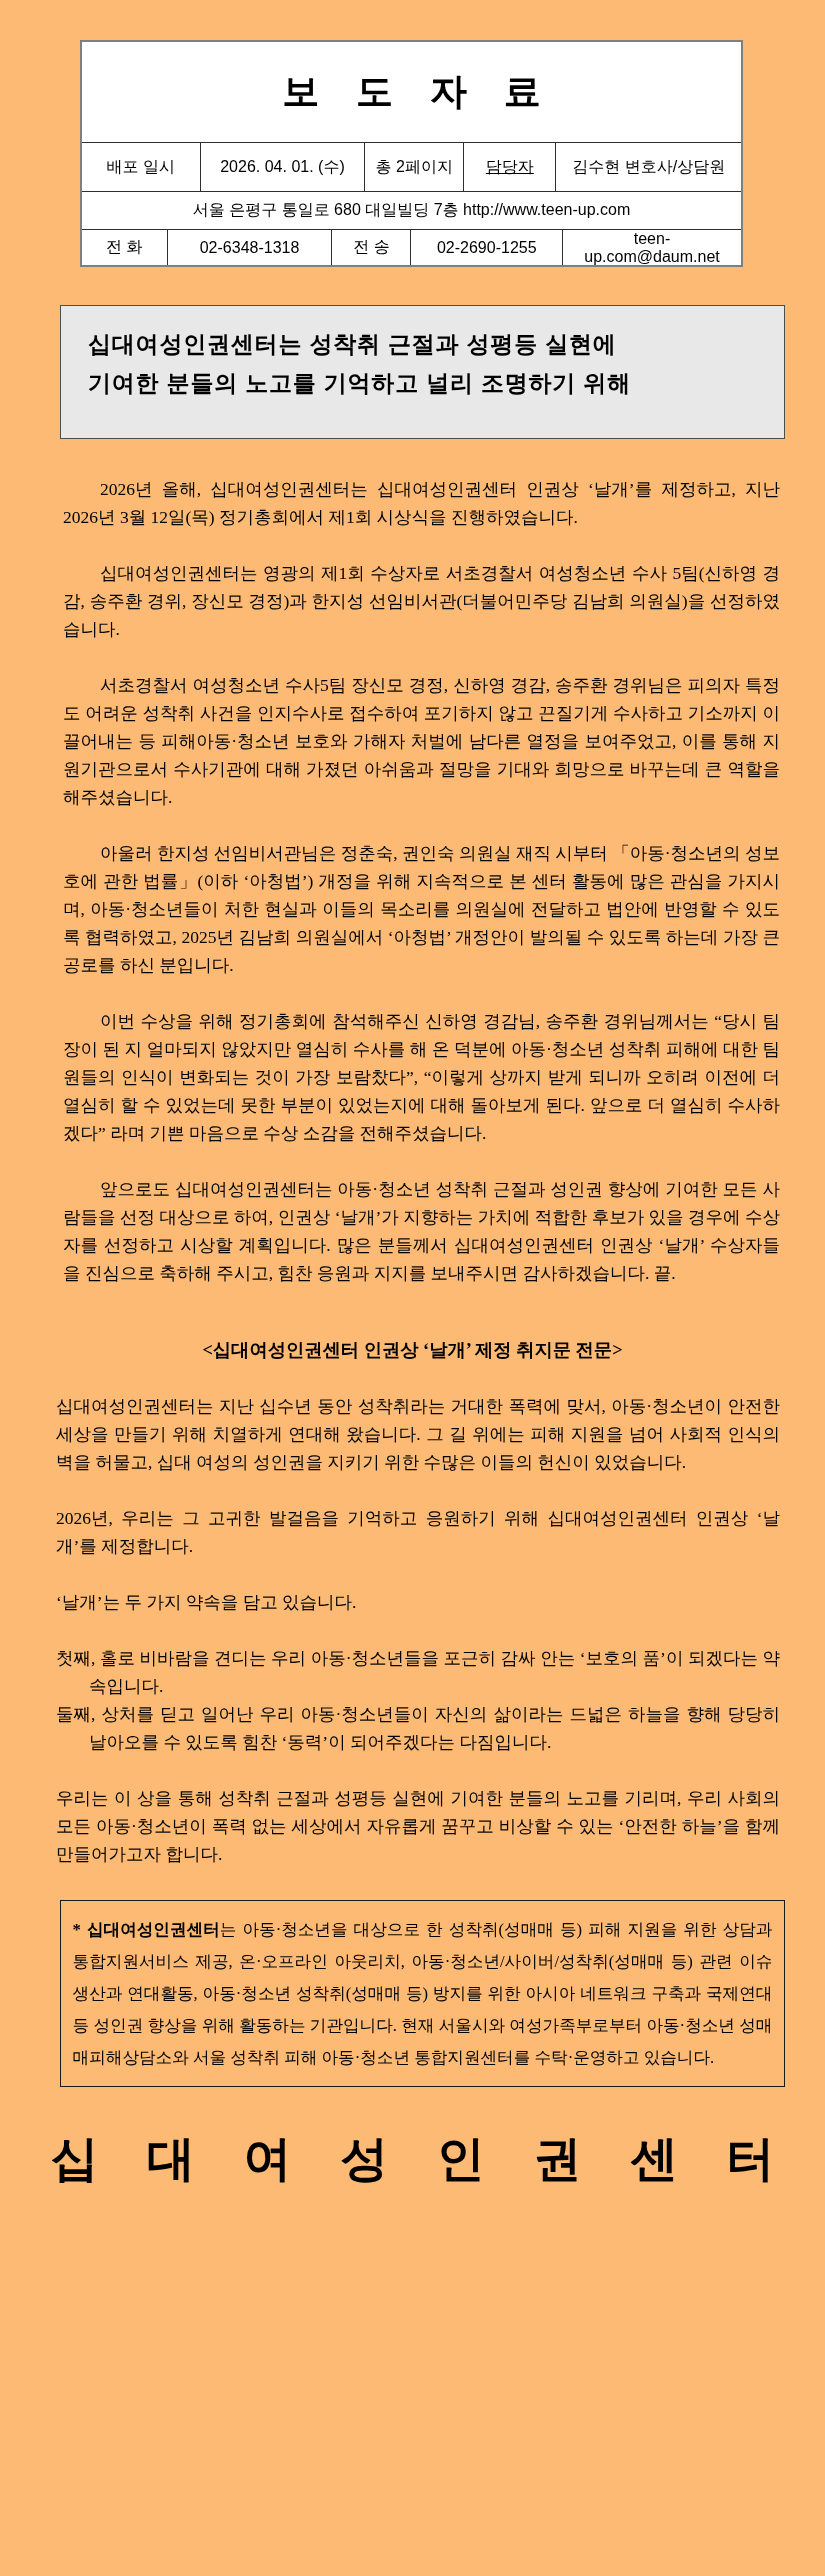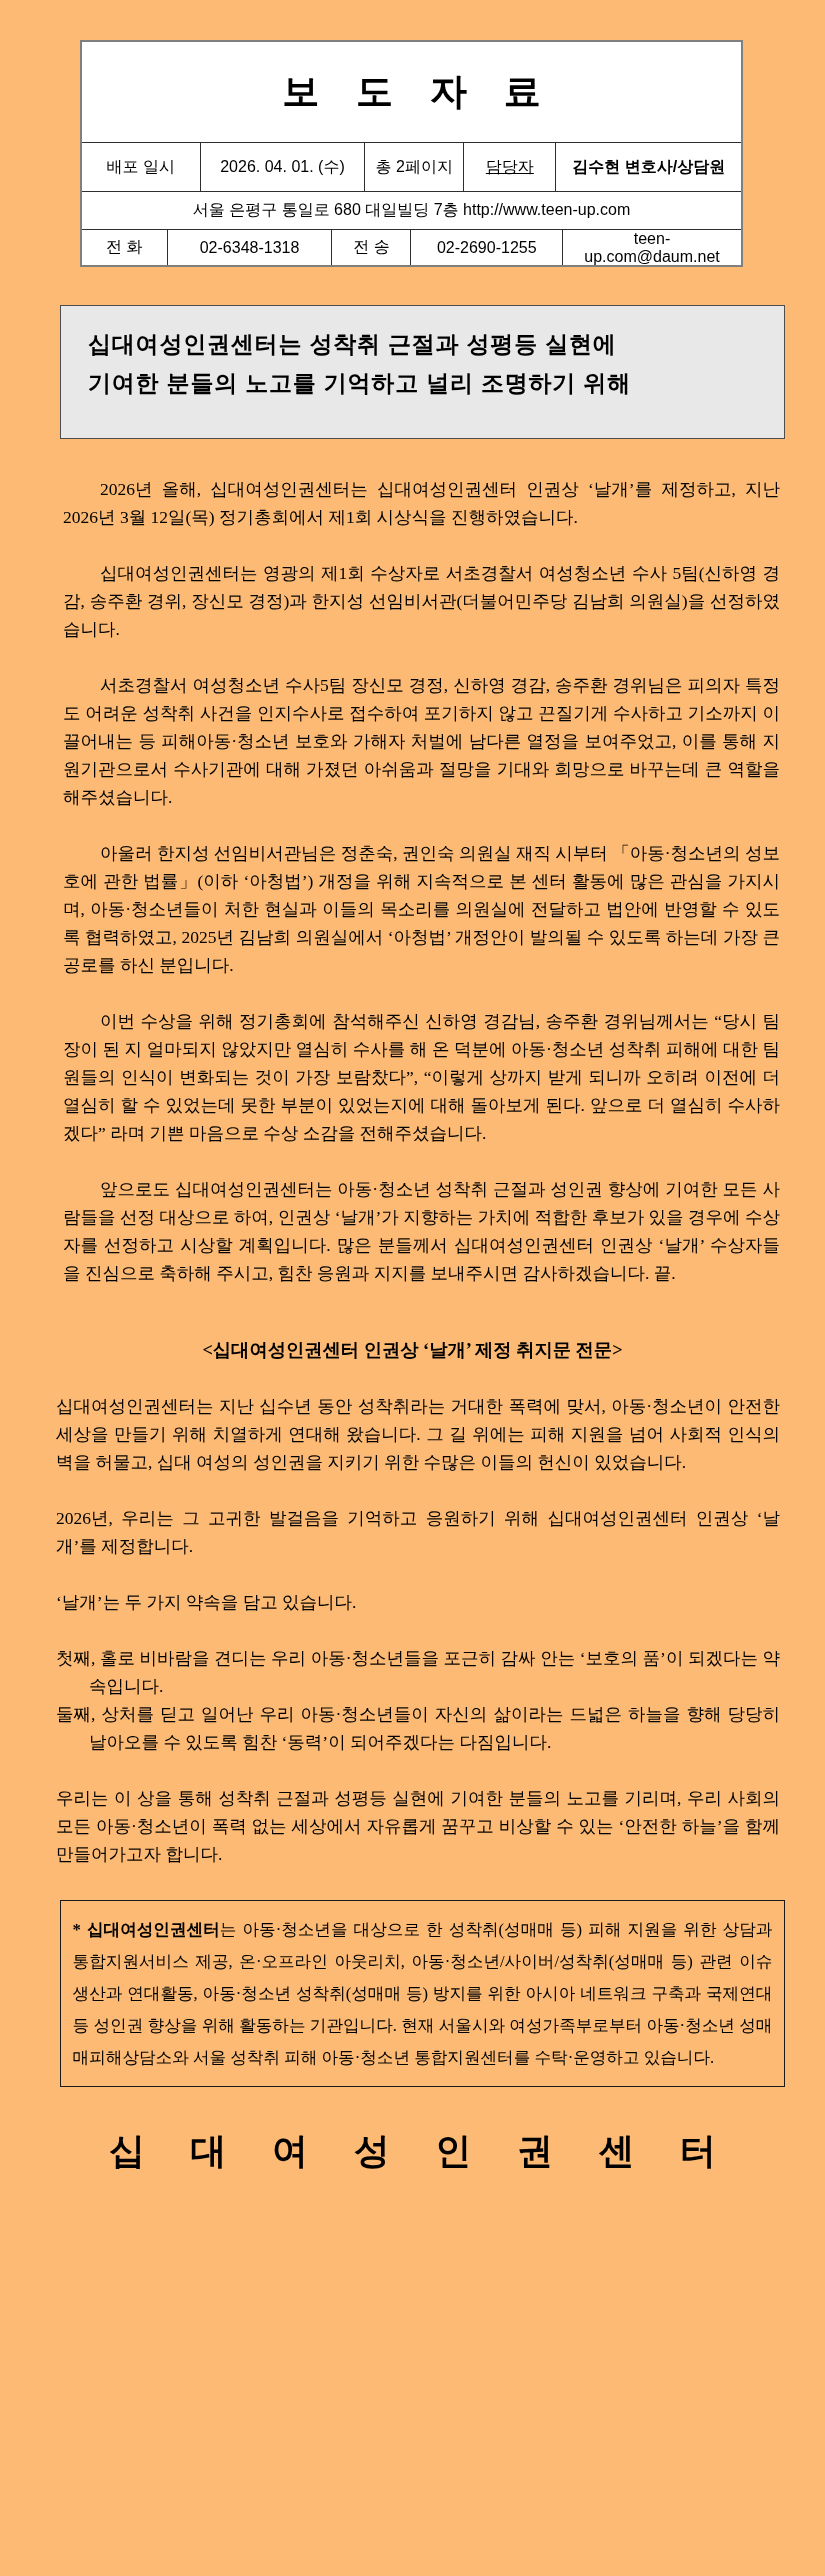"김수현 변호사/상담원" .r1c5 { font-weight: bold -> none }
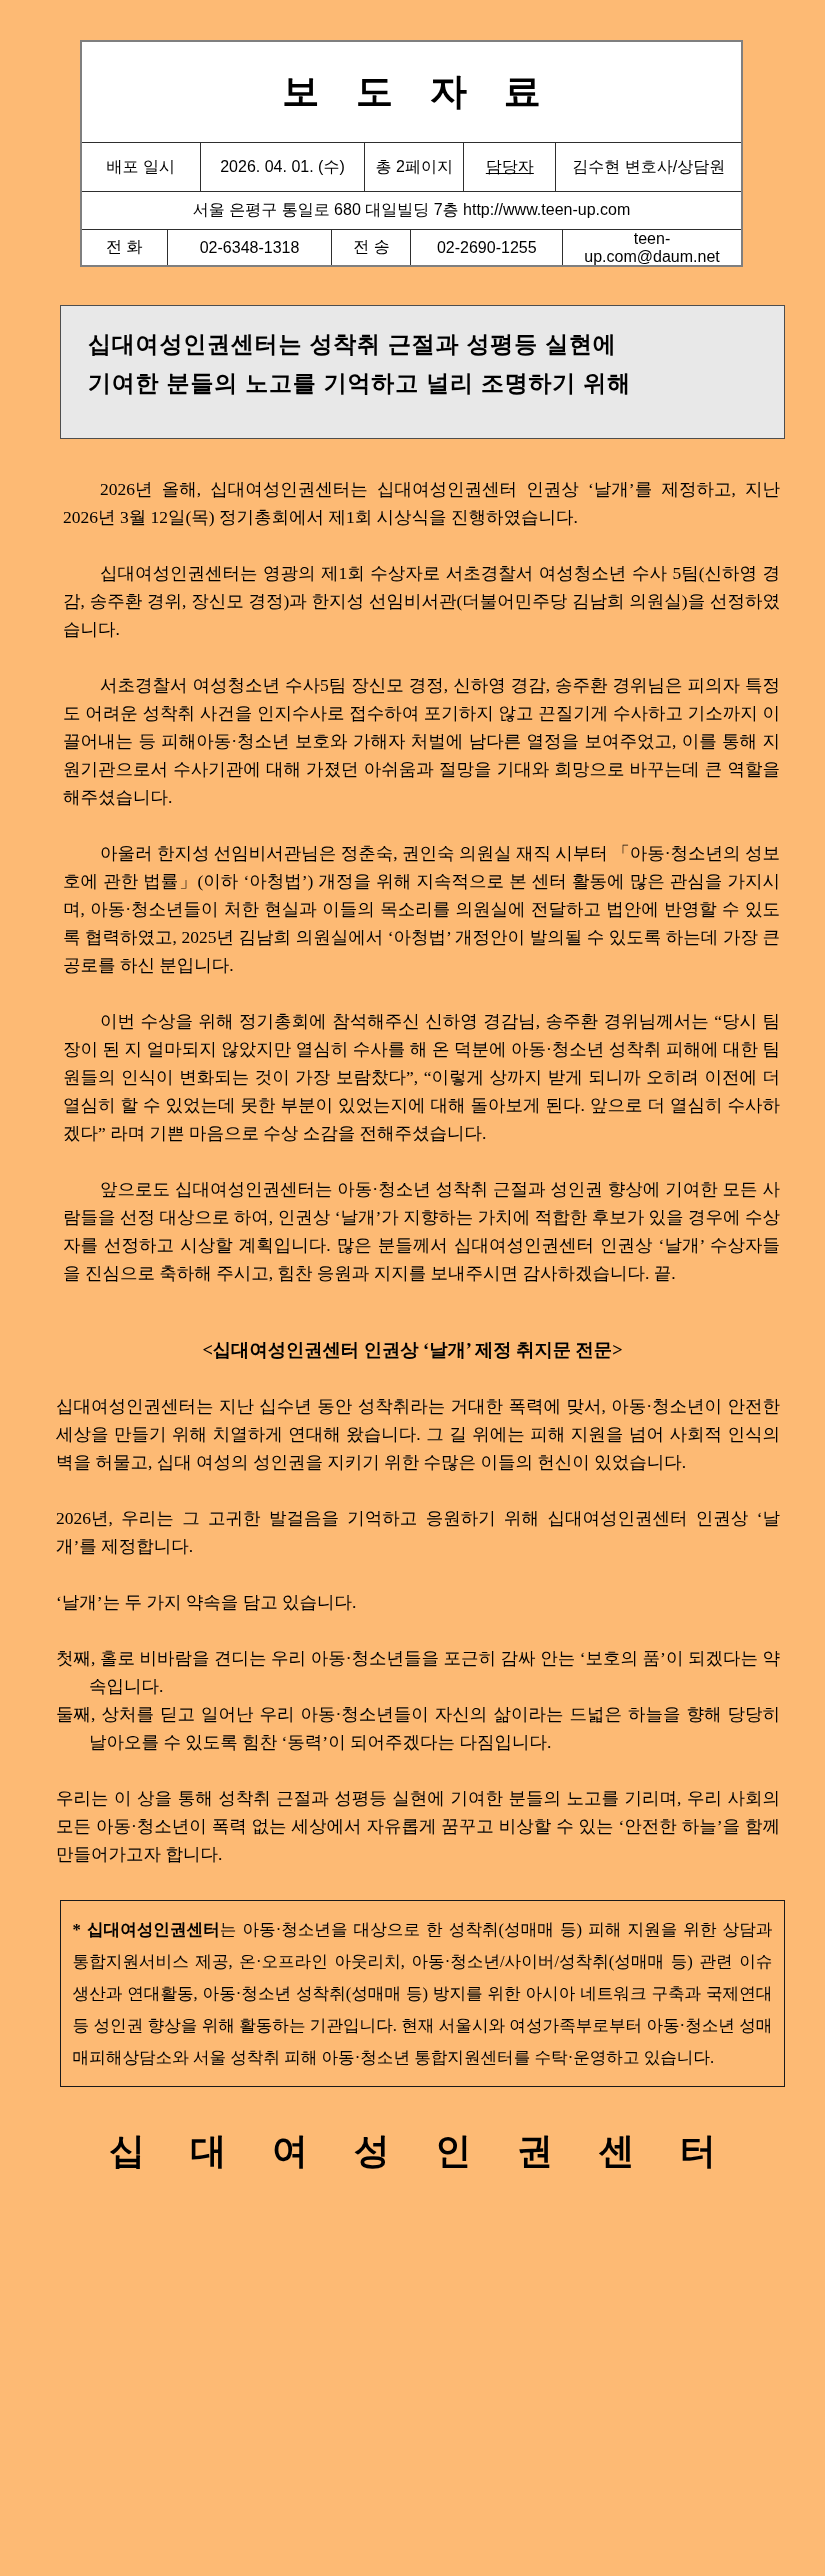"십 대 여 성 인" .org-logo { font-size: 36px -> 48px }
